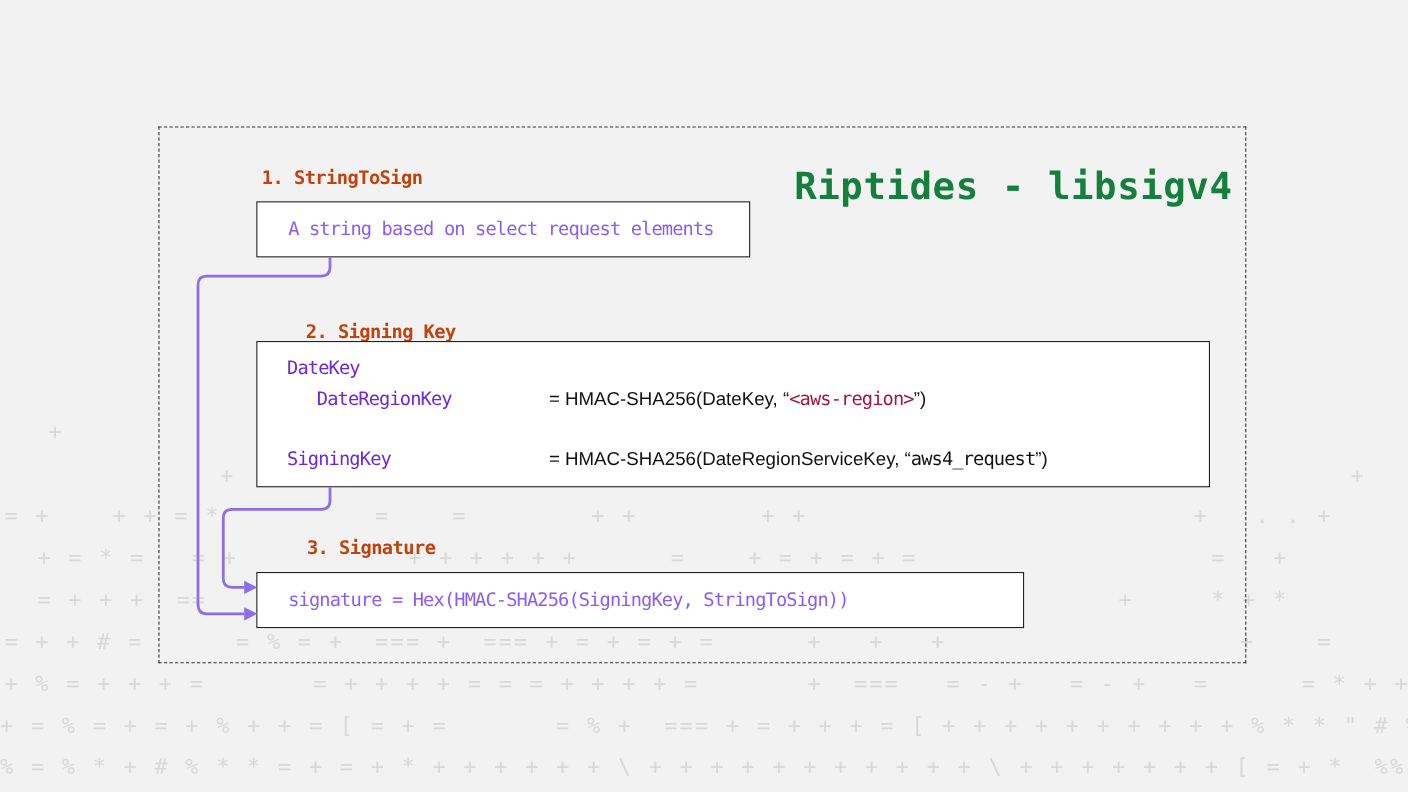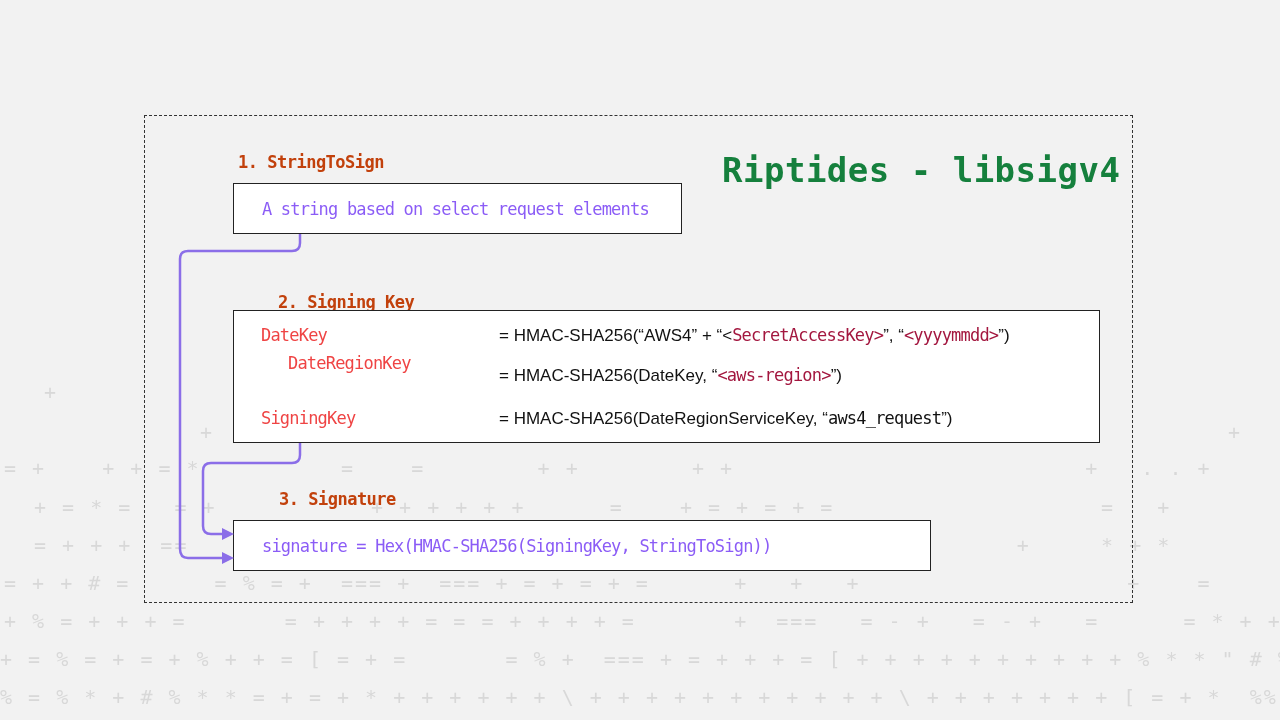"DateKey" .key-row { color: #ef4444 -> #6d28d9 }
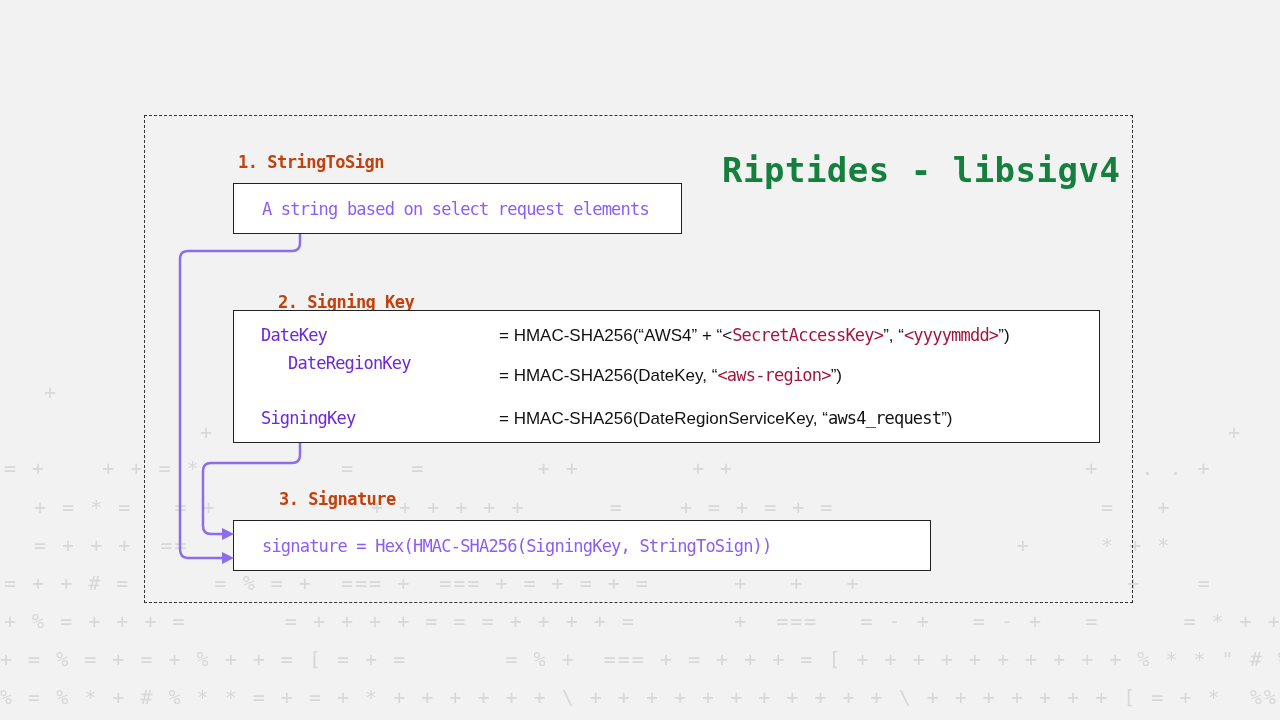"= HMAC-SHA256(“AWS4” +" div.key-expr { html: <div><span>= HMAC-SHA256(“AWS4” + “&lt;</span><span>SecretAccessKey&gt;</span><span>”, “</span><span>&lt;yyyymmdd&gt;</span><span>”)</span></div> -> none }
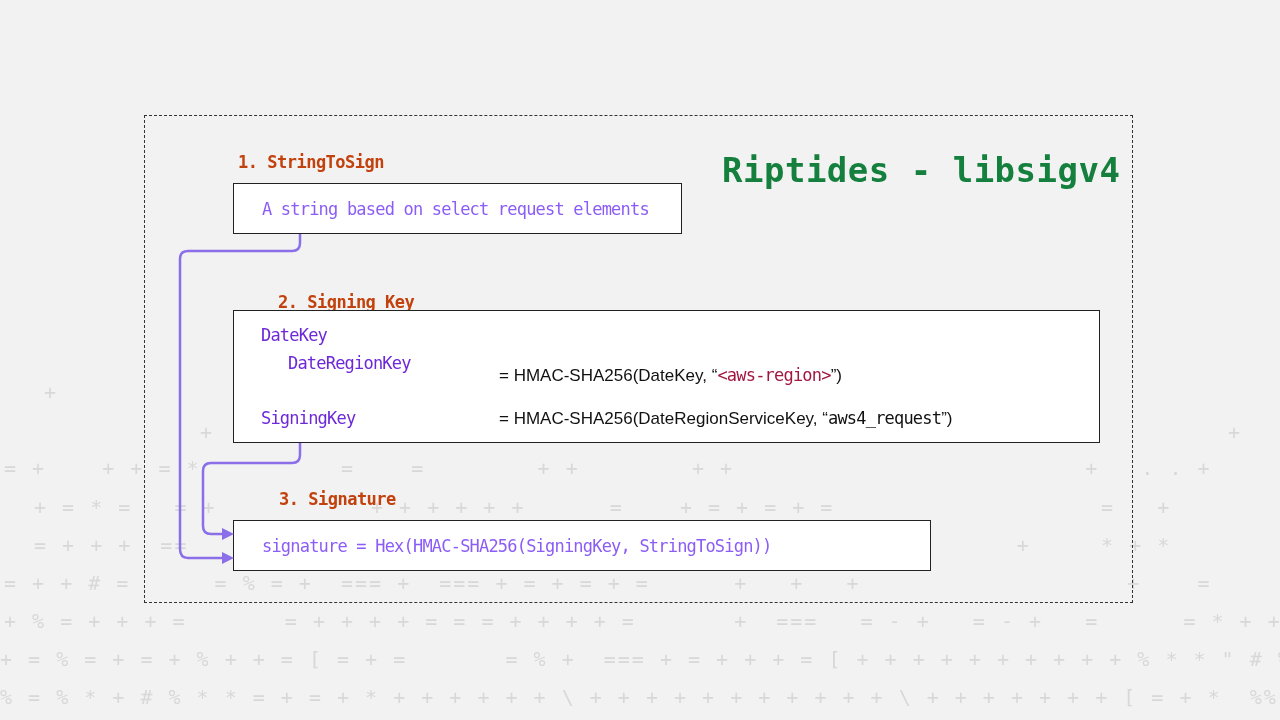"= HMAC-SHA256(DateKey, “<aws-region>”)" div.key-expr { margin-top: 12px -> none }
